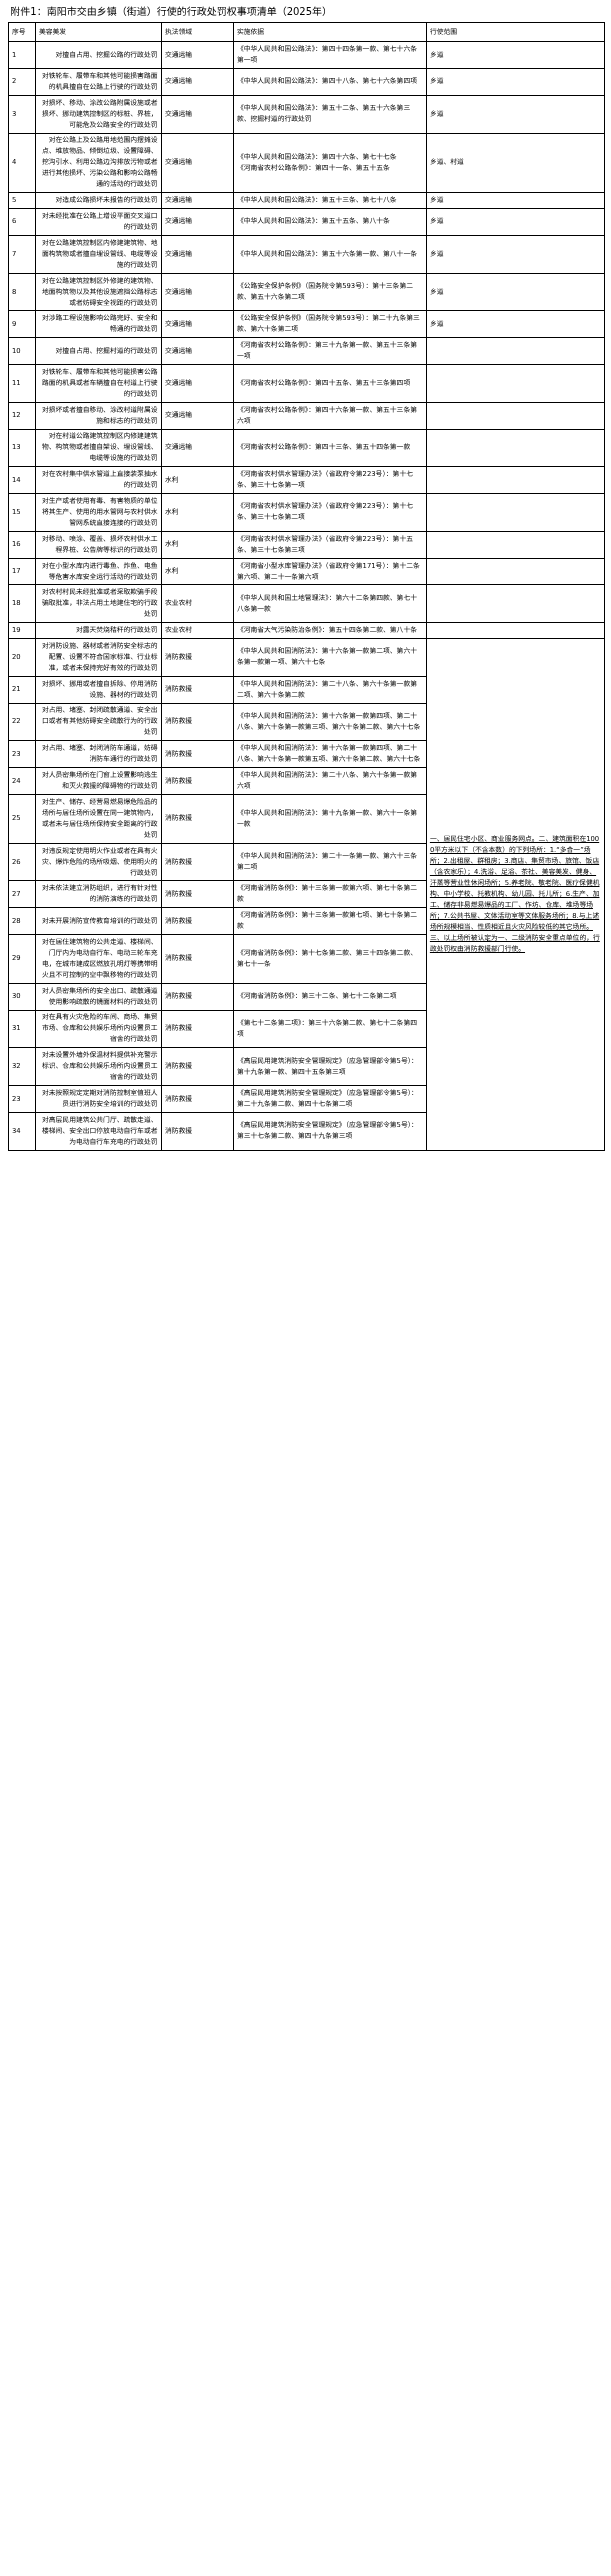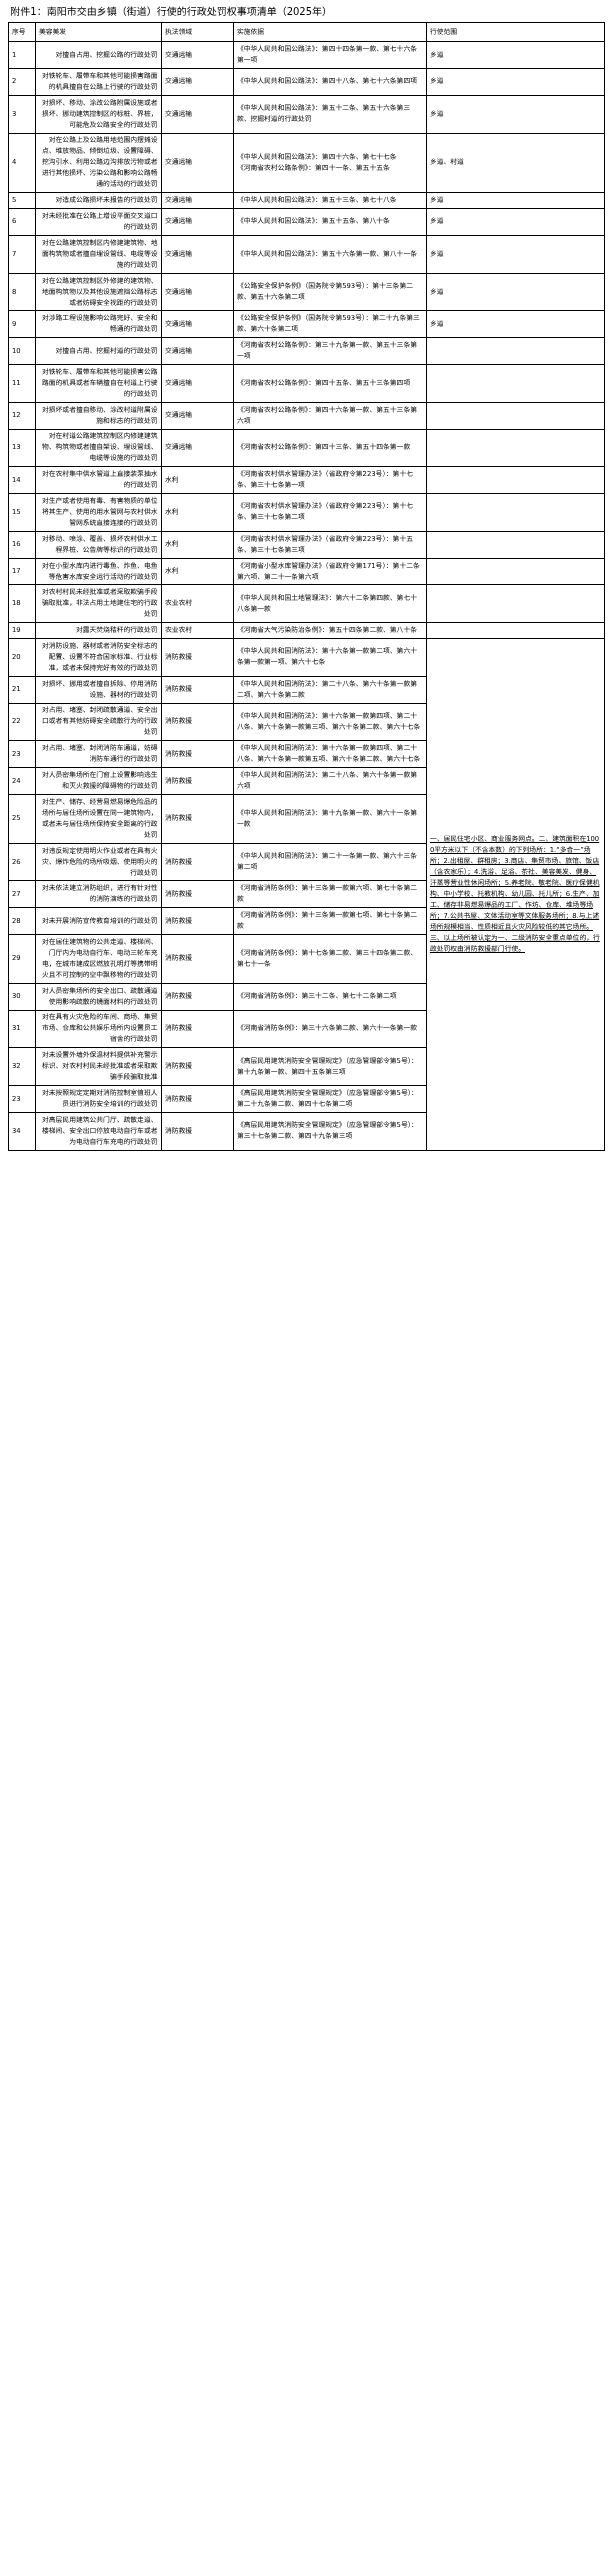"《河南省消防条例》：第三十六条第二款、第六十一条第一款" td.basis { text: 河南省消防条例》：第三十六条第二款、第六十一条第一款 -> 第七十二条第二项》：第三十六条第二款、第七十二条第四项 }
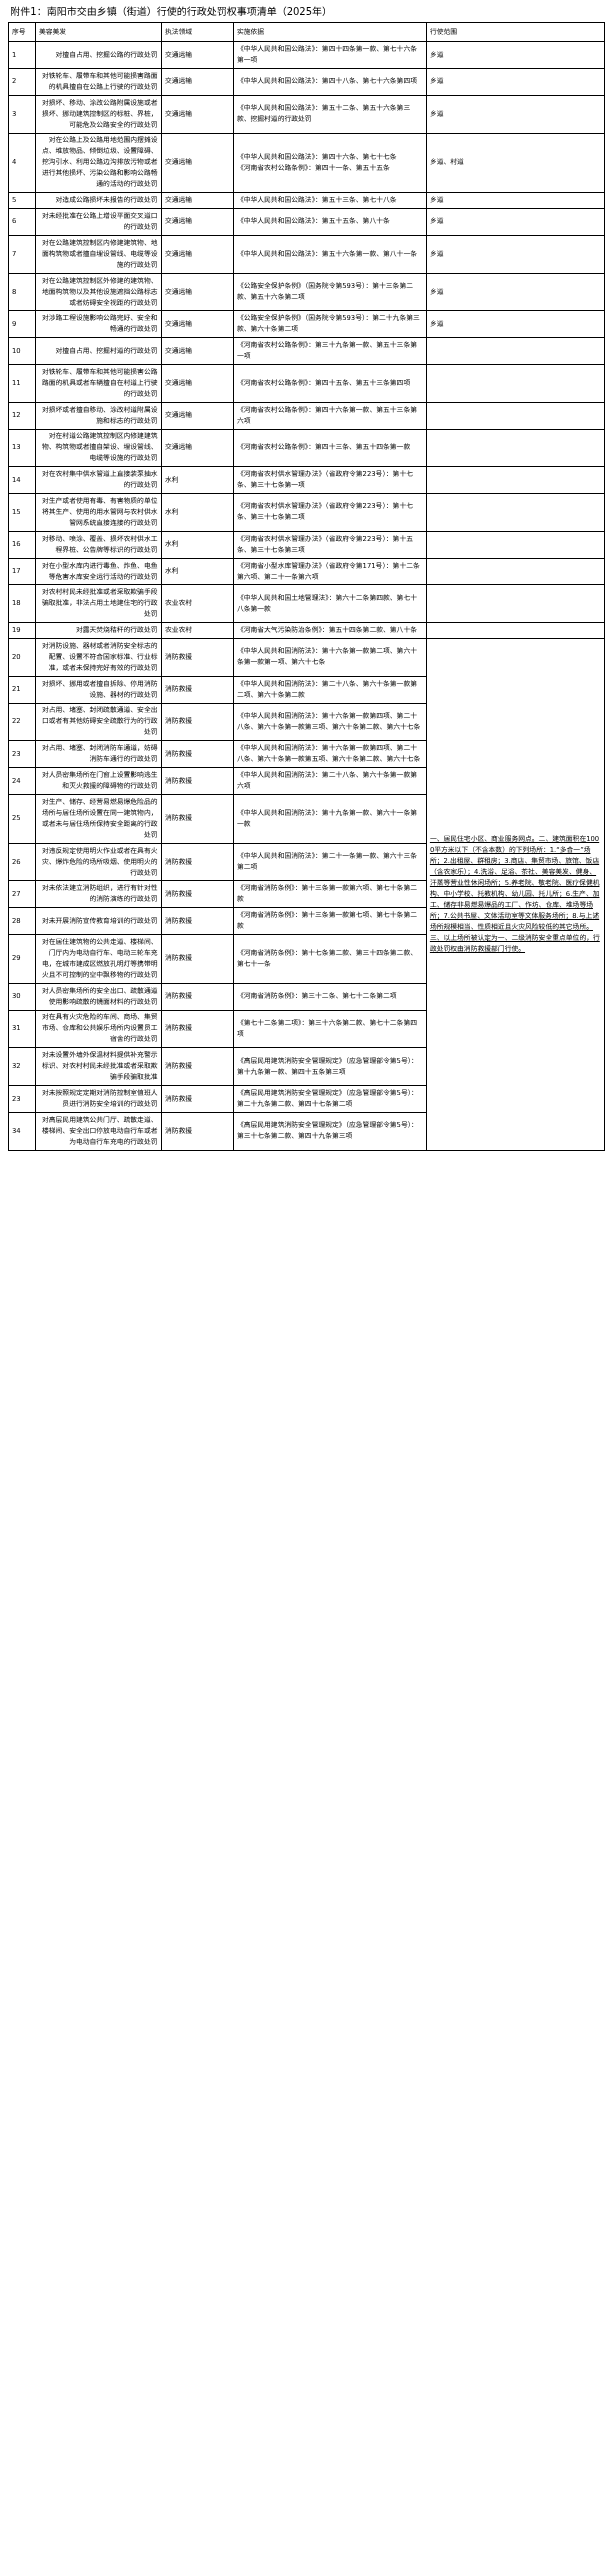"对未设置外墙外保温材料提供补充警示标识、对农村村民未经批准或者采取欺骗手段骗取批" td.name { text: 对农村村民未经批准或者采取欺骗手段骗取批准 -> 仓库和公共娱乐场所内设置员工宿舍的行政处罚 }
